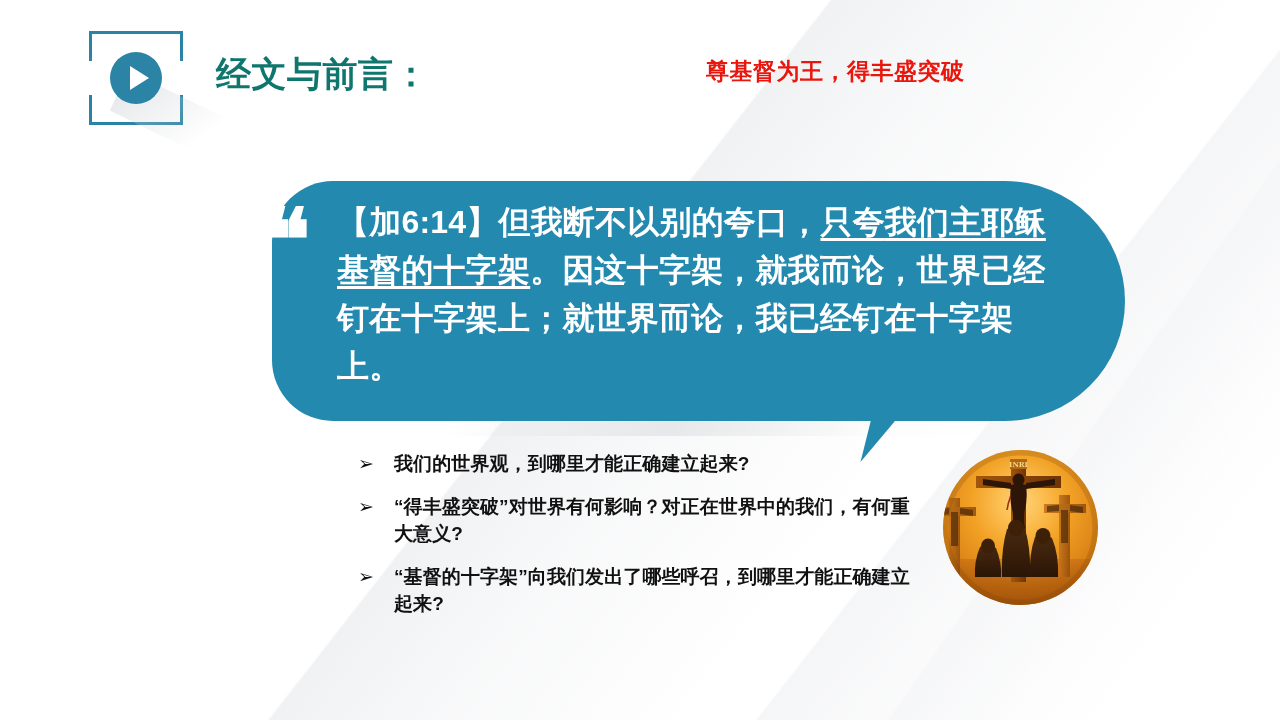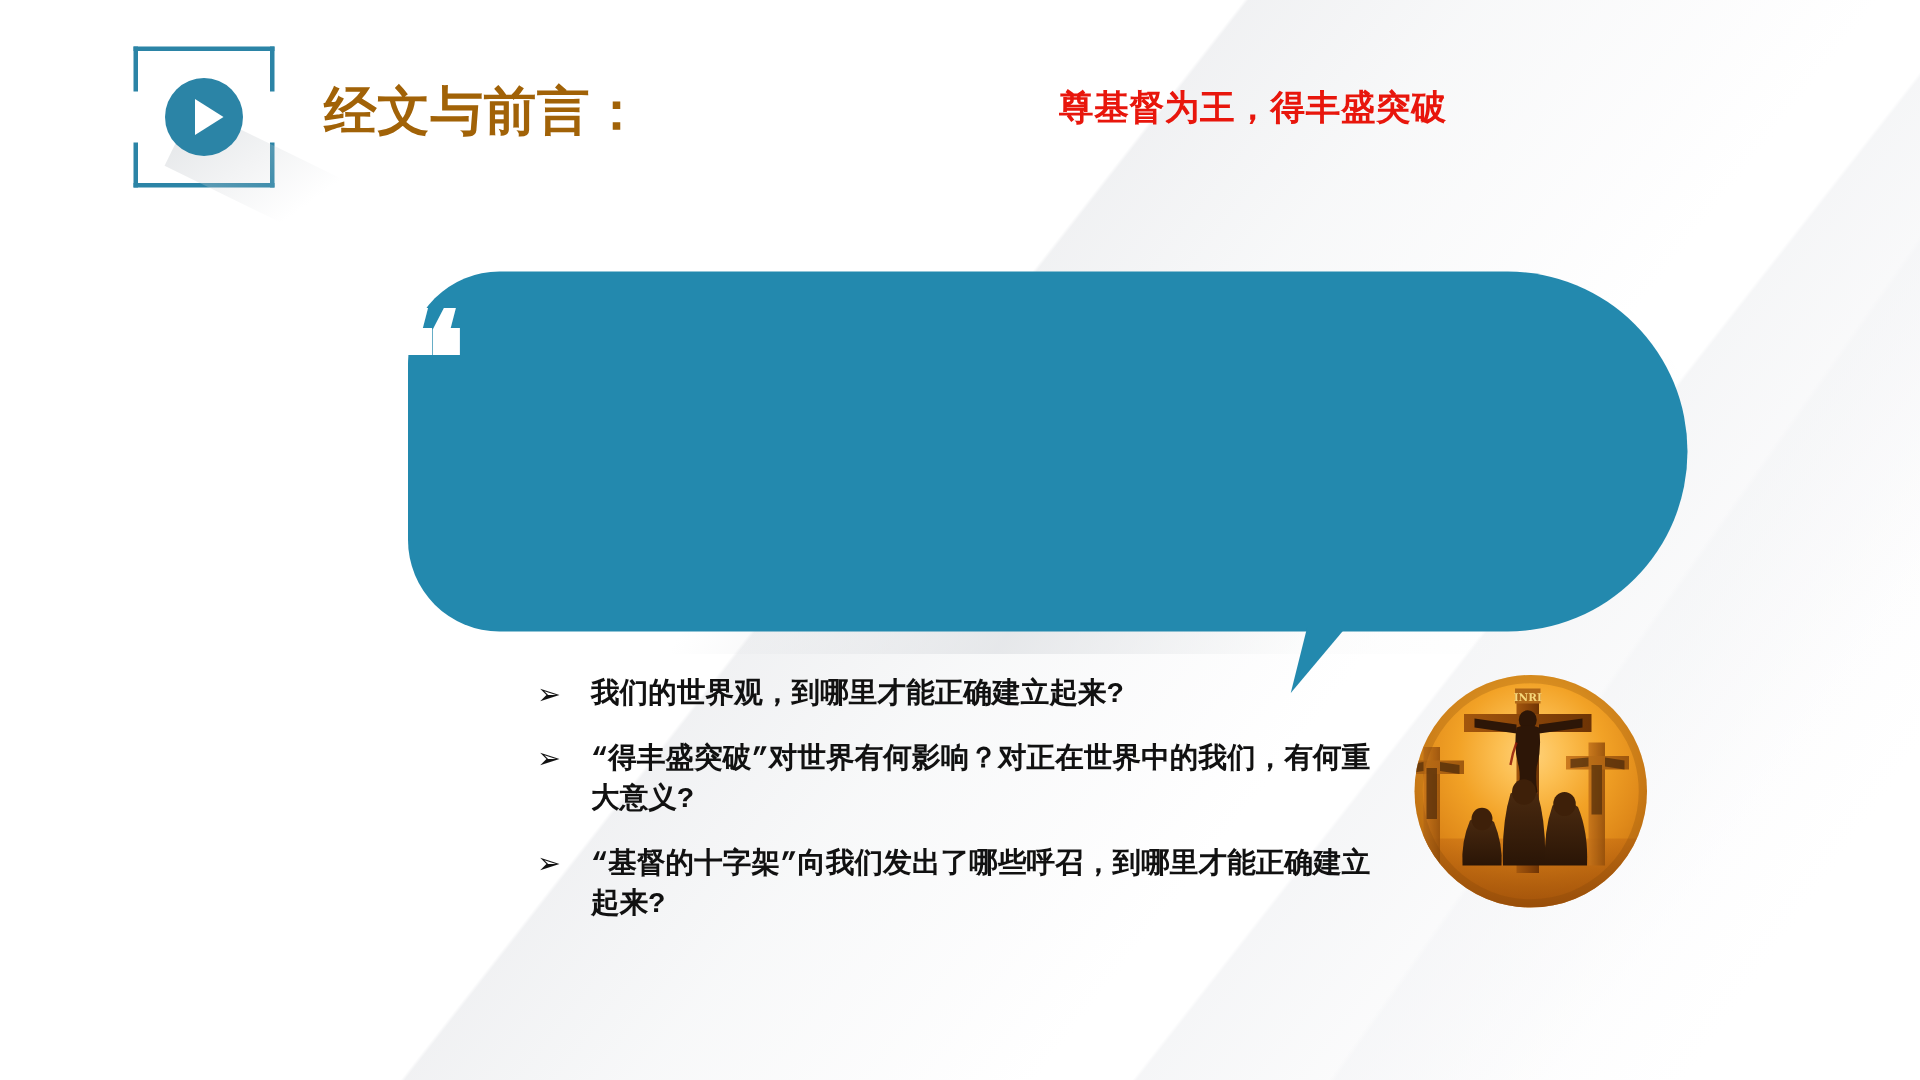"经文与前言：" #header-title { color: #a16207 -> #0f766e }
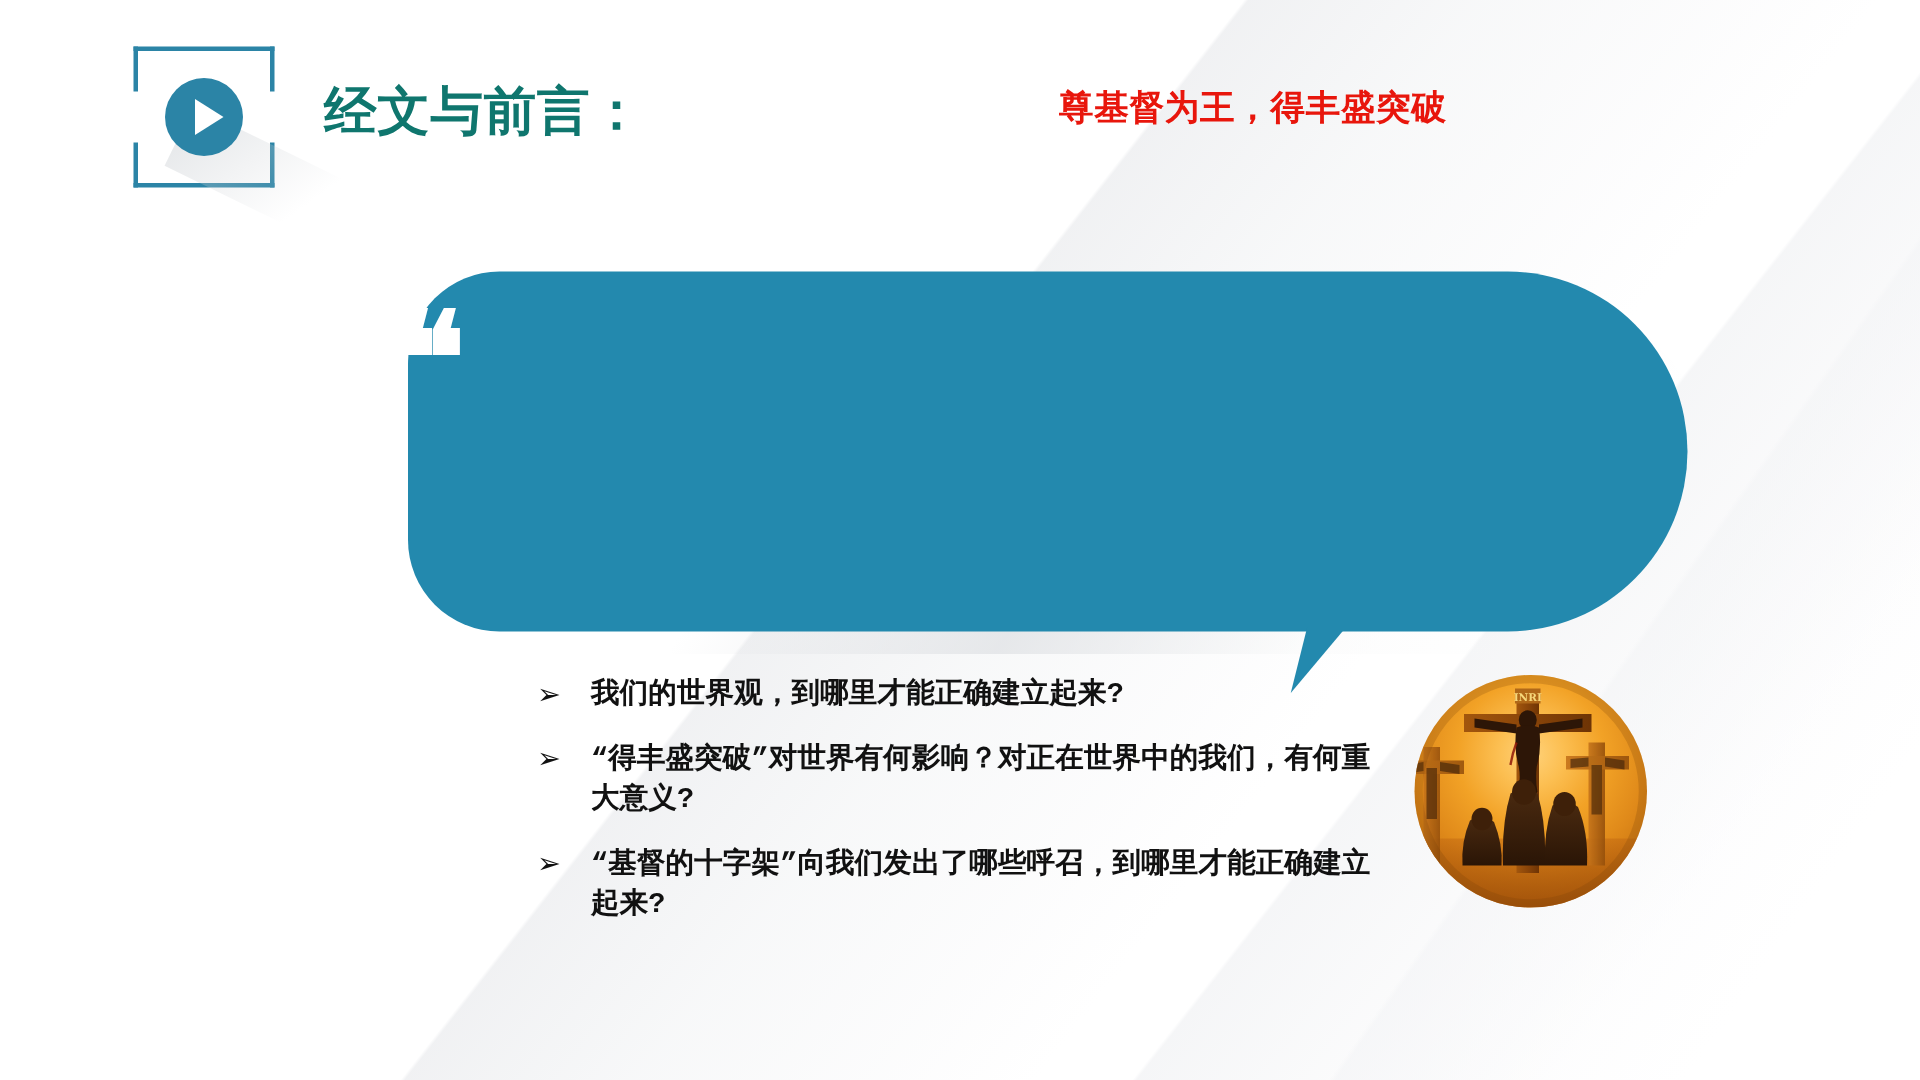"【加6:14】但我断不以别的夸口，只夸我们主耶稣基督的十字架。因这十字架，就我而" div { html: none -> <div> <span>【加6:14】</span><span>但我断不以别的夸口，</span><span>只夸</span><span>我们主耶稣基督的十字架</span><span>。因这十字架，</span><span>就我而论，世界已经钉在十字架上；就</span><span>世界而论，我已经钉在十字架上。</span> </div> }
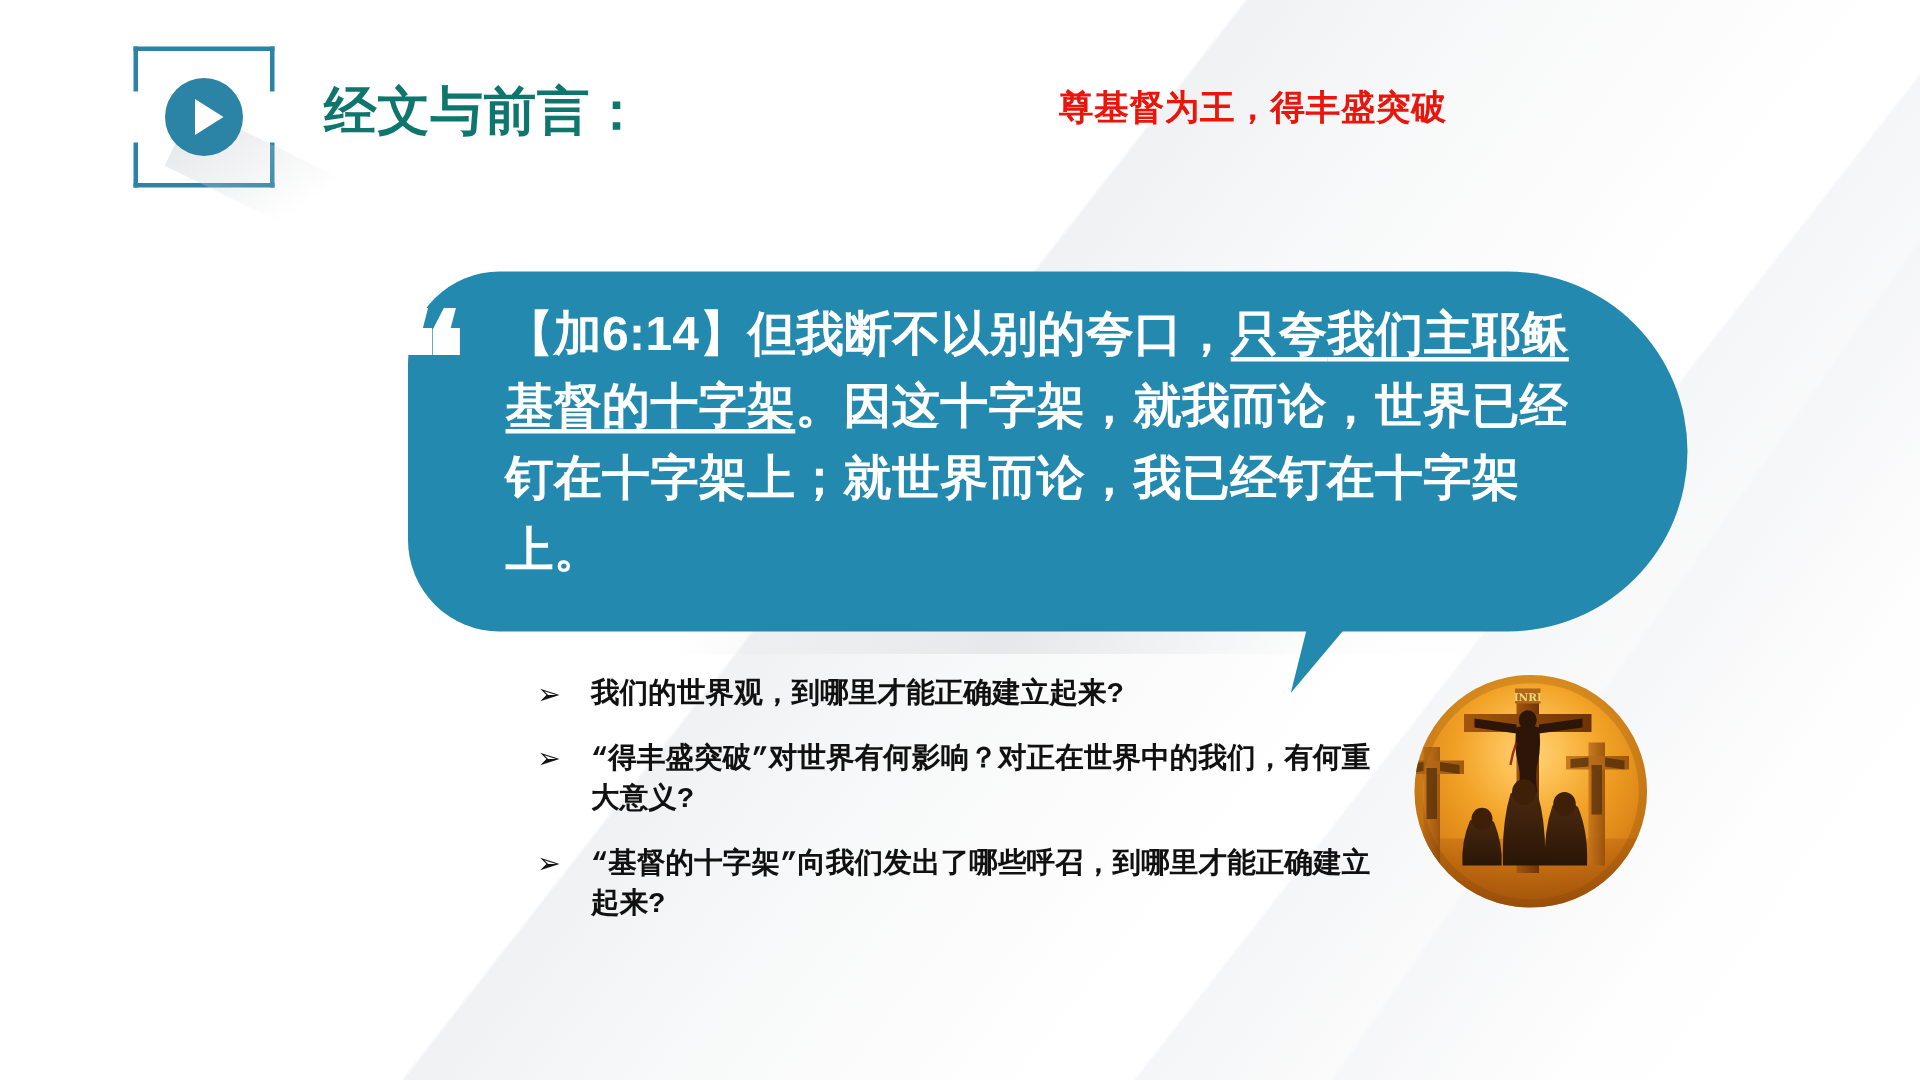"我们的世界观，到哪里才能正确建立起来?" .bullet-text { font-family: Liberation Mono, monospace -> none }
